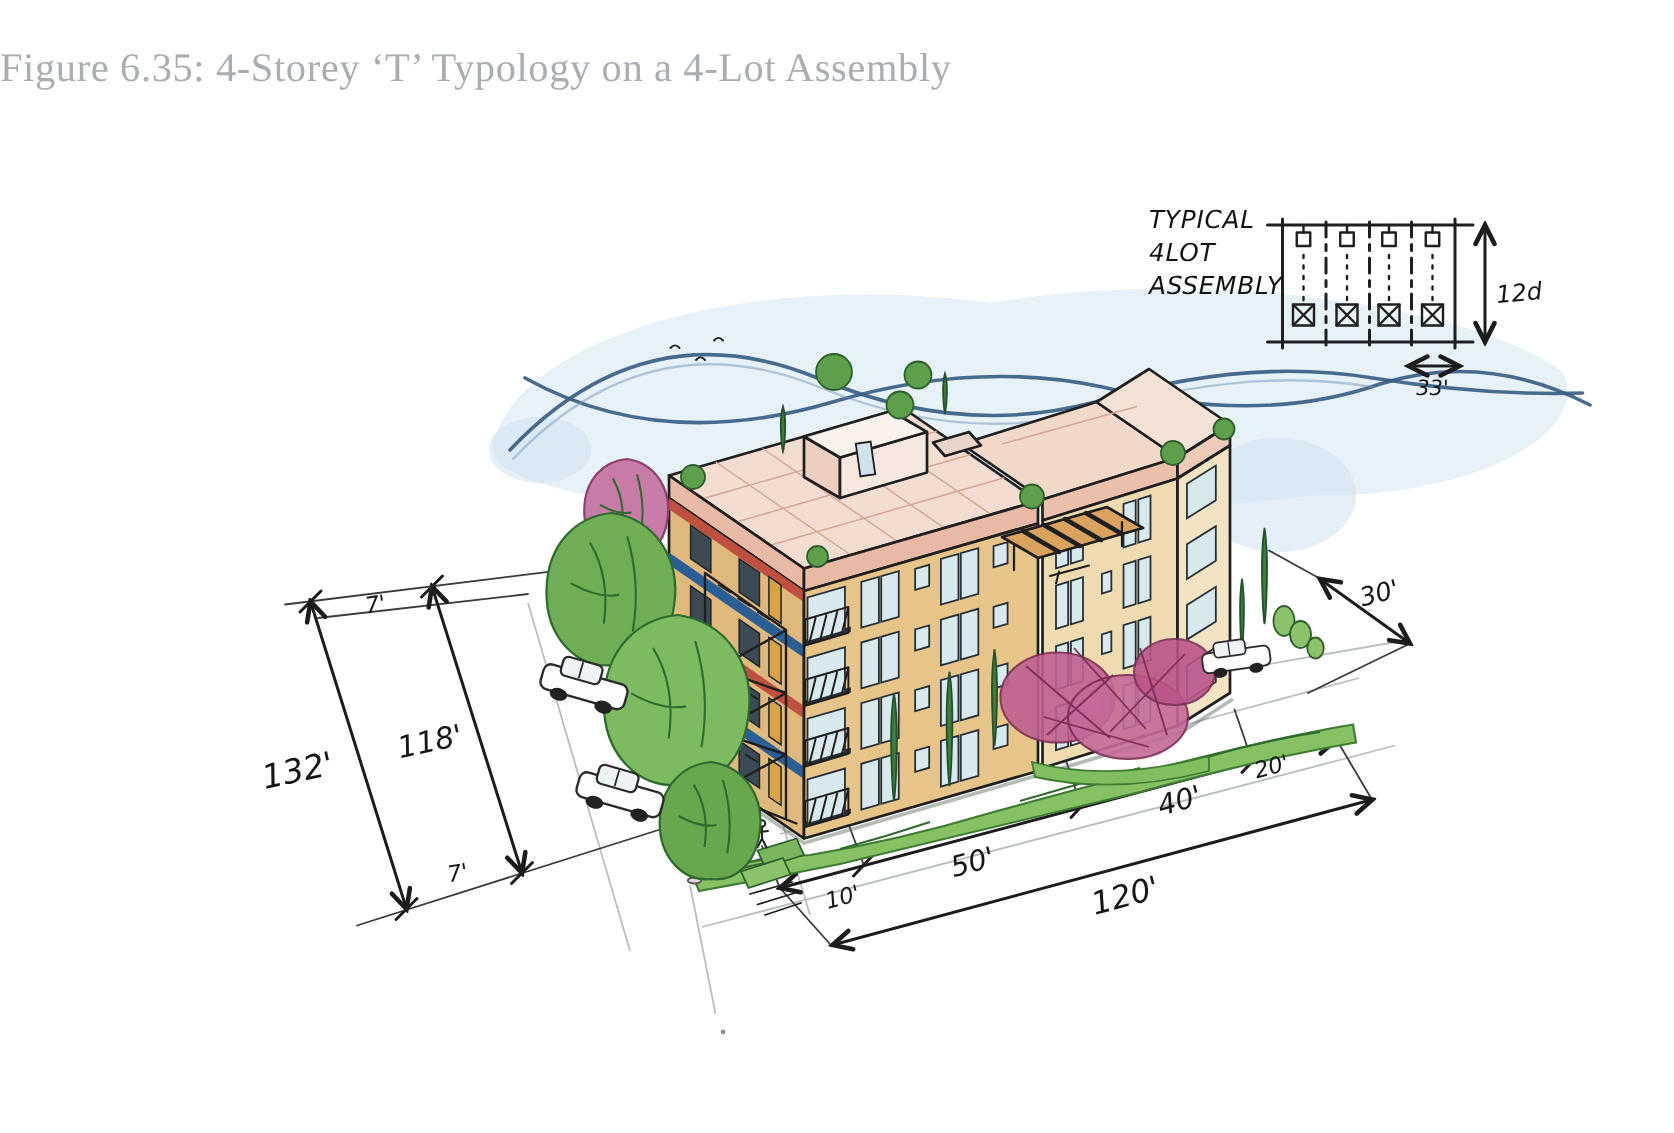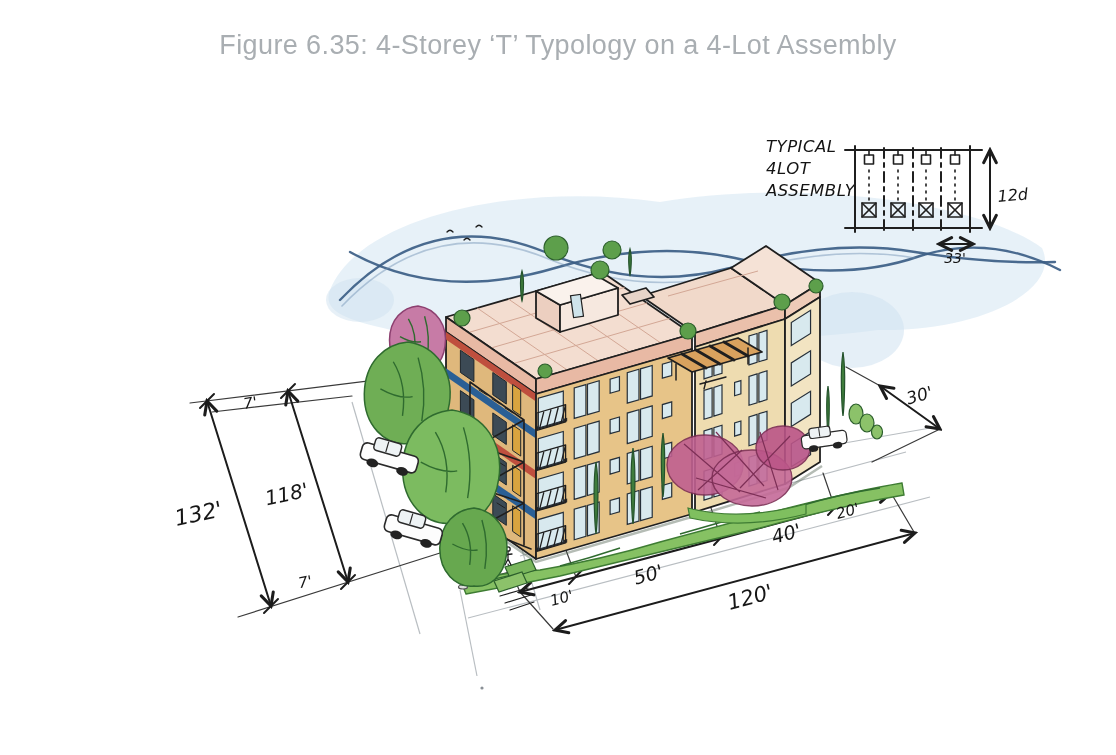"Figure 6.35: 4-Storey ‘T’ Typology" #caption { font-family: none -> Liberation Serif, serif; text-align: center -> none }
